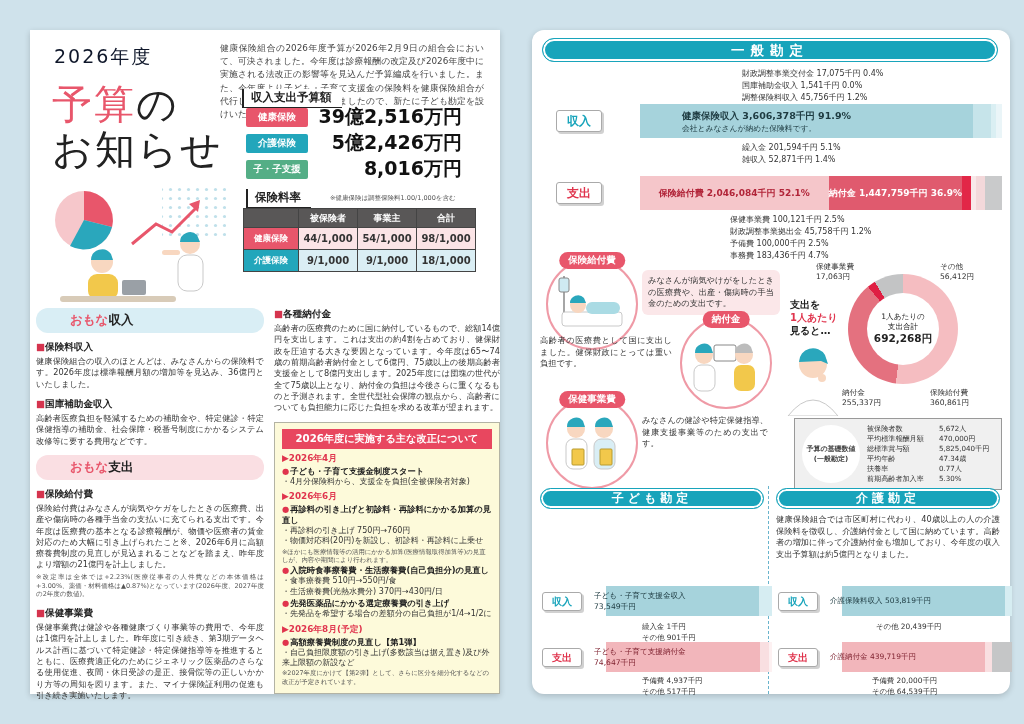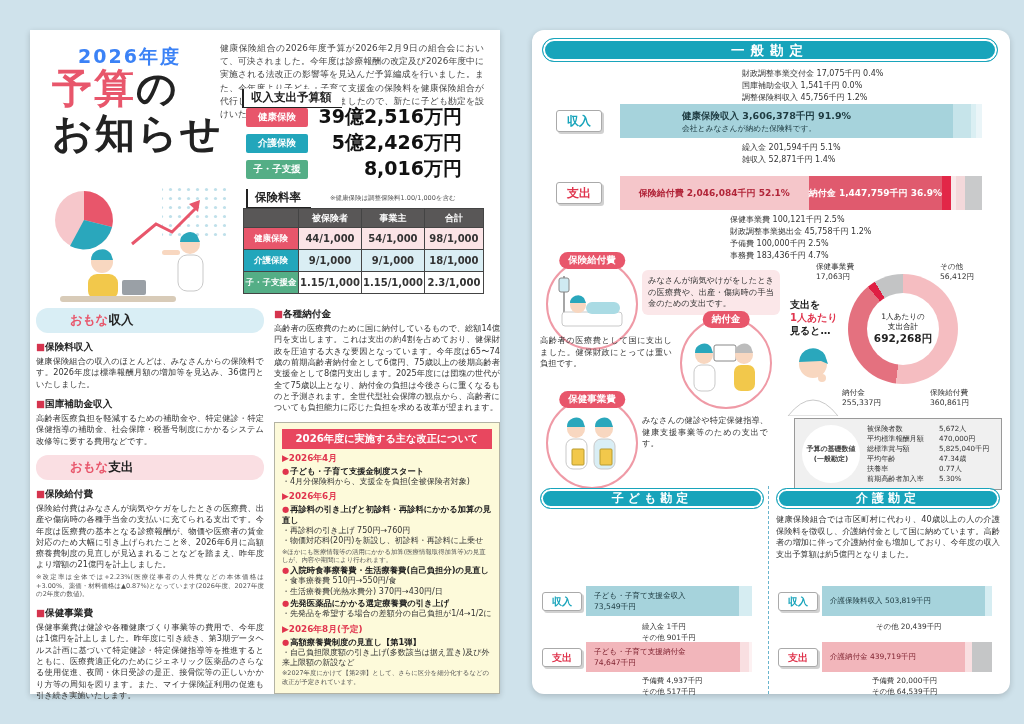"2026年度" .title-year { color: #3b82f6 -> #0f172a; font-weight: 700 -> 400; margin-left: 24px -> none }
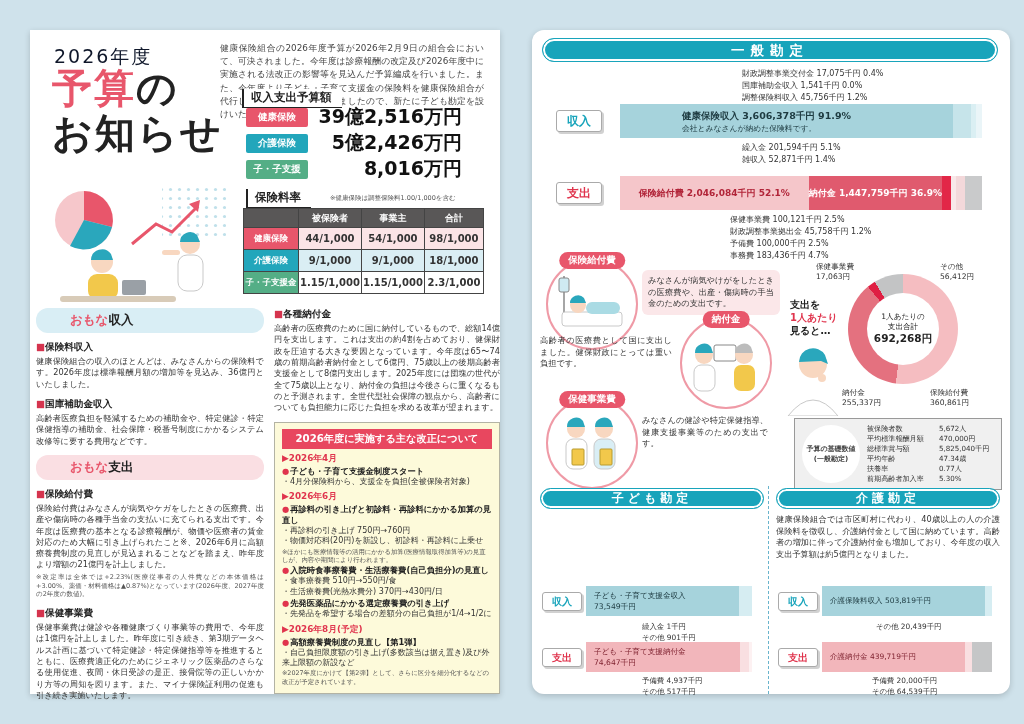"予算の" .title-main { font-weight: 700 -> 400; top: 36px -> 52px }
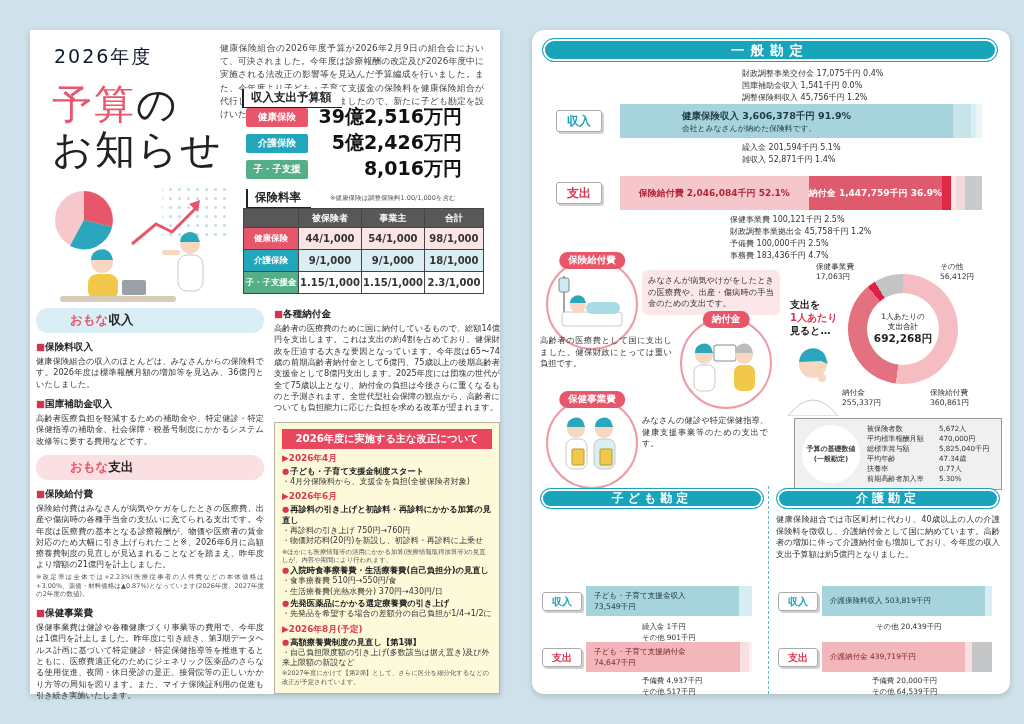"保険給付費 2,046,084千円 52.1%" .bar { margin-left: none -> 20px }
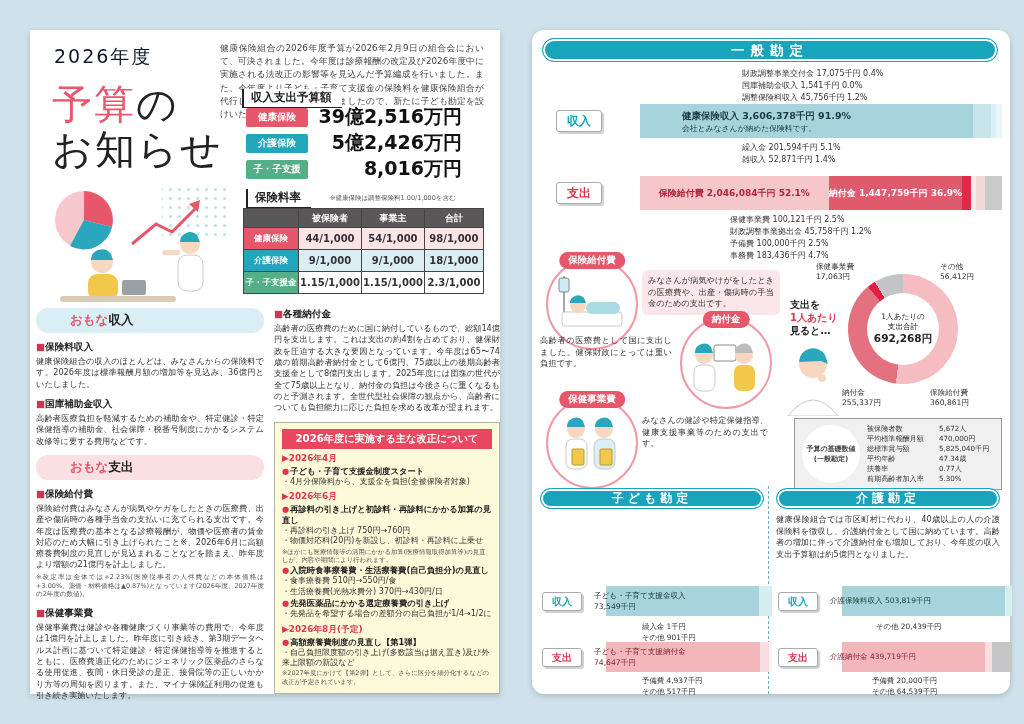"子・子支援金" tr.green { html: <tr> <th>子・子支援金</th> <td>1.15/1,000</td> <td>1.15/1,000</td> <td>2.3/1,000</td> </tr> -> none }
